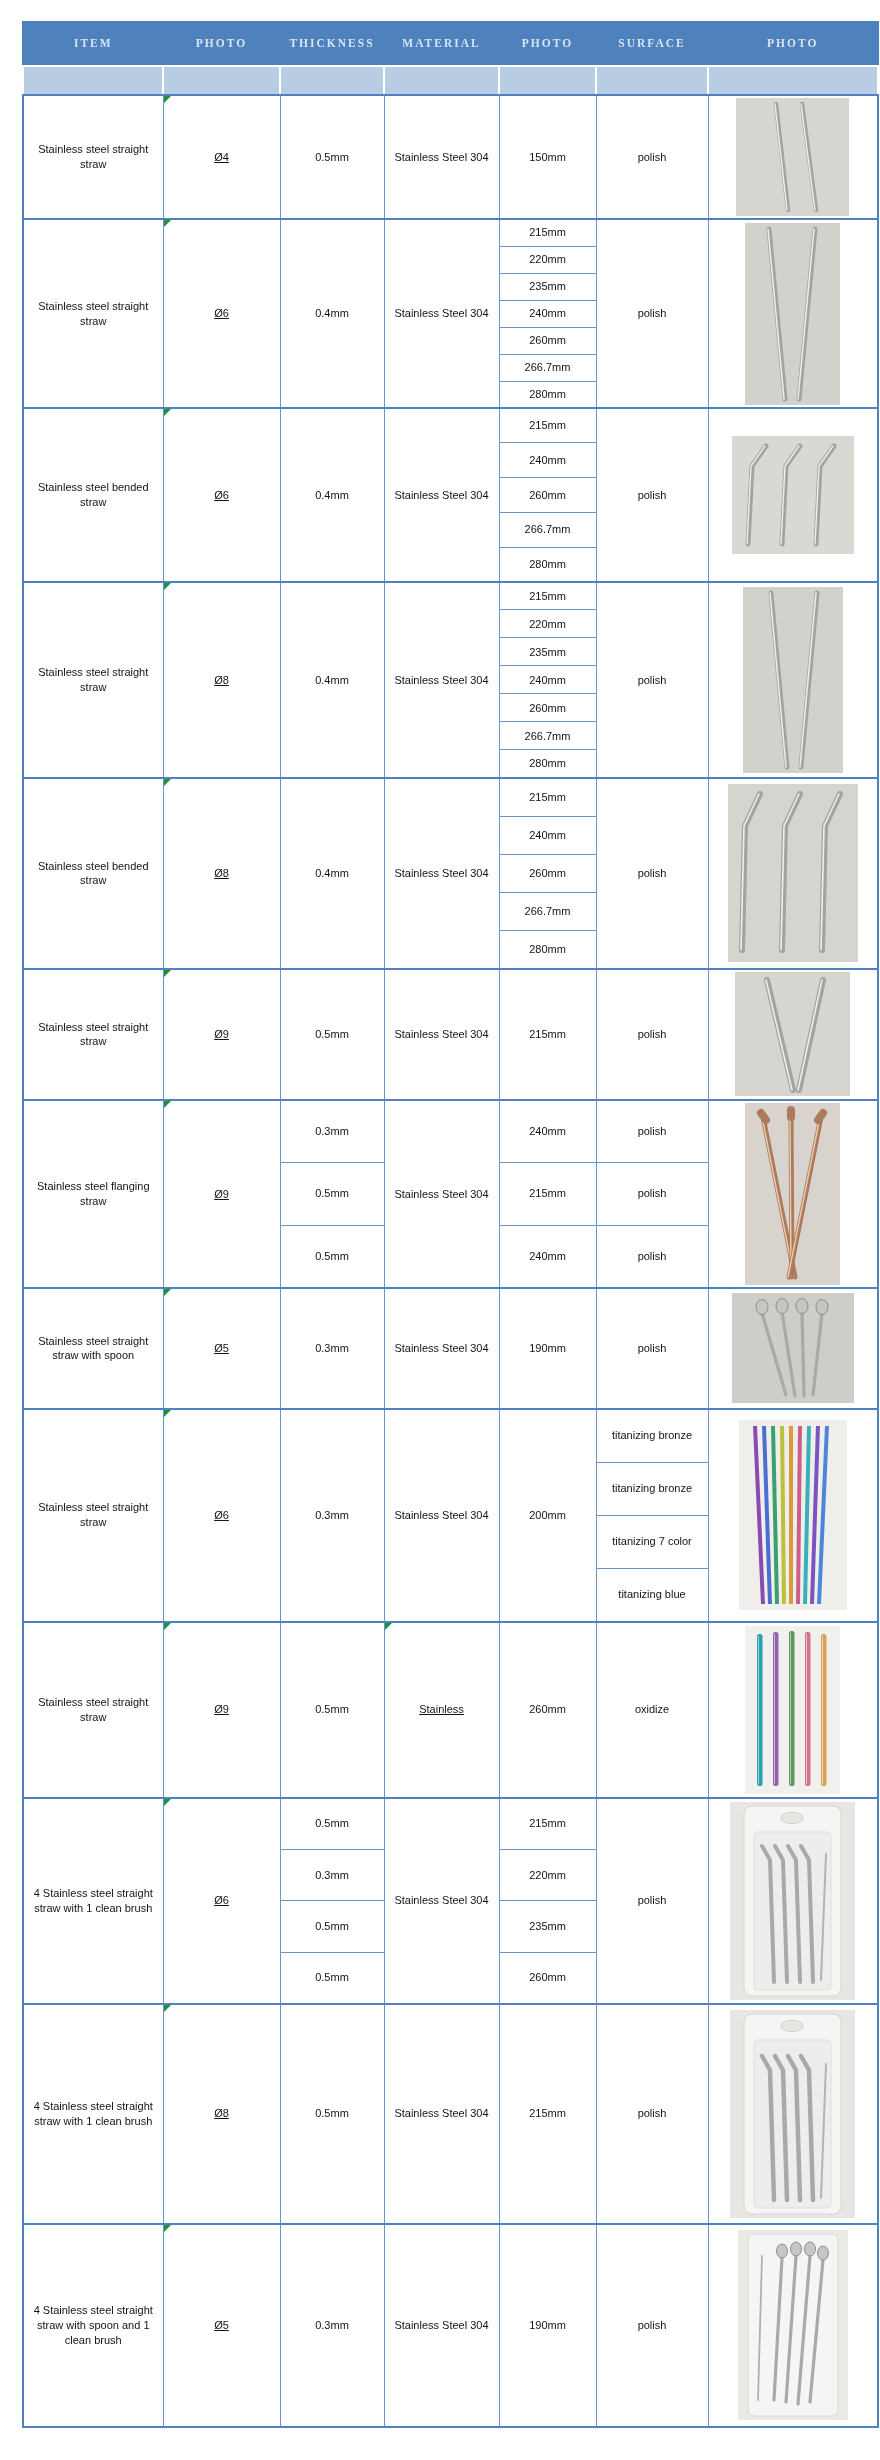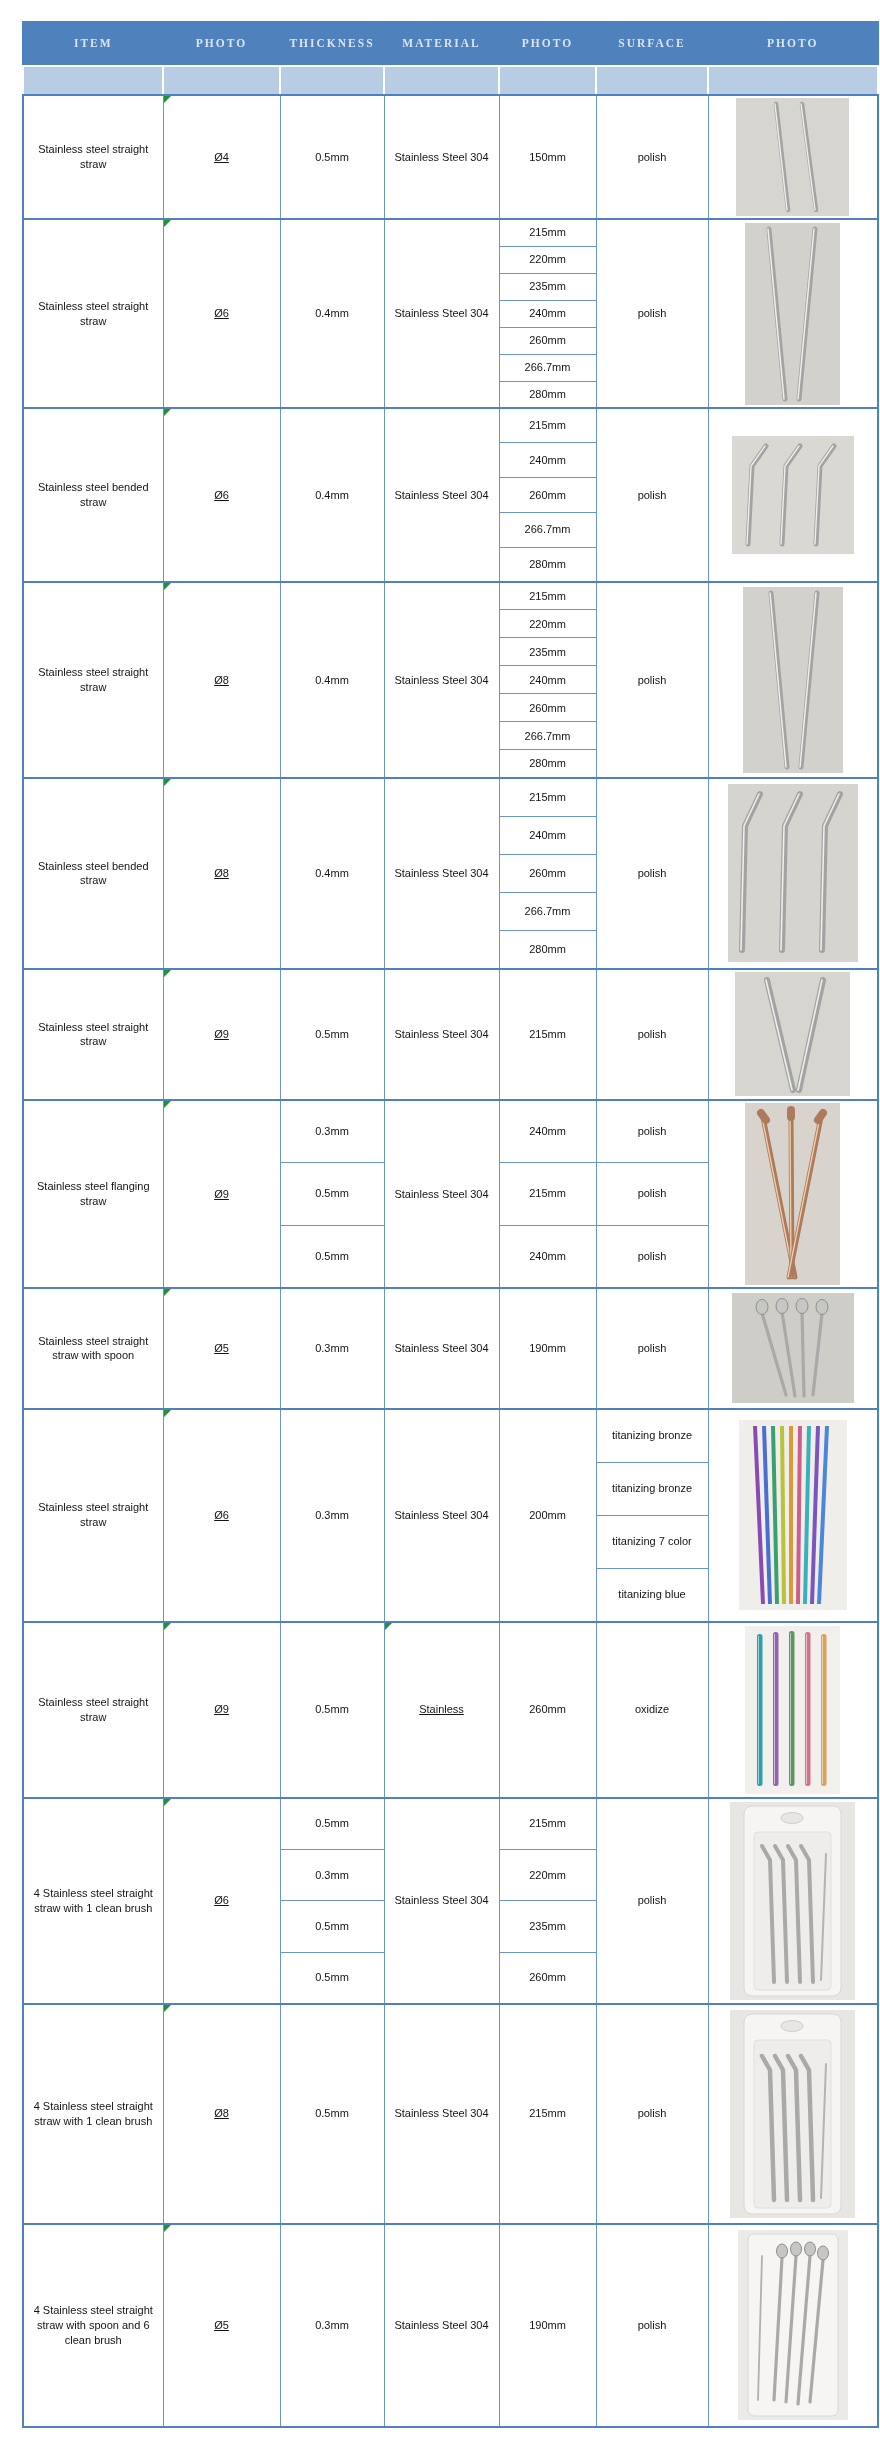"4 Stainless steel straight straw with spoon" td { text: 6 -> 1 }
